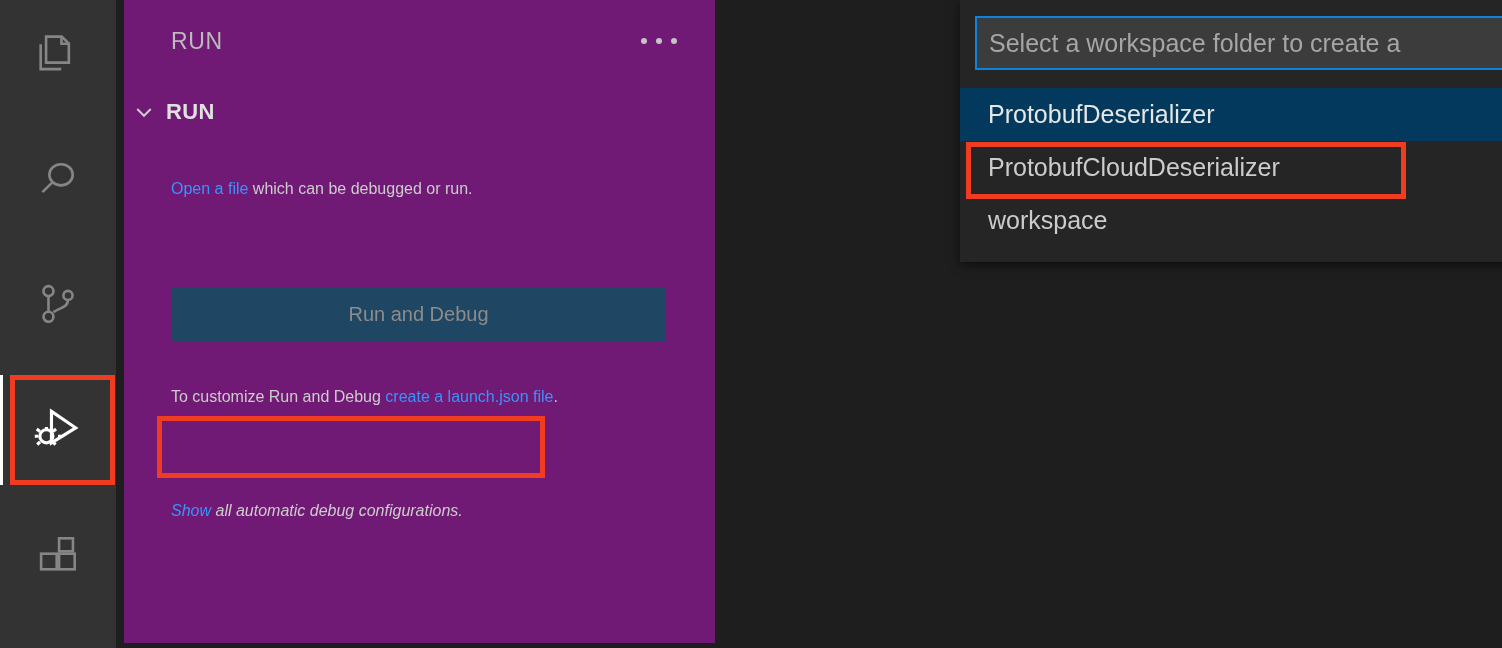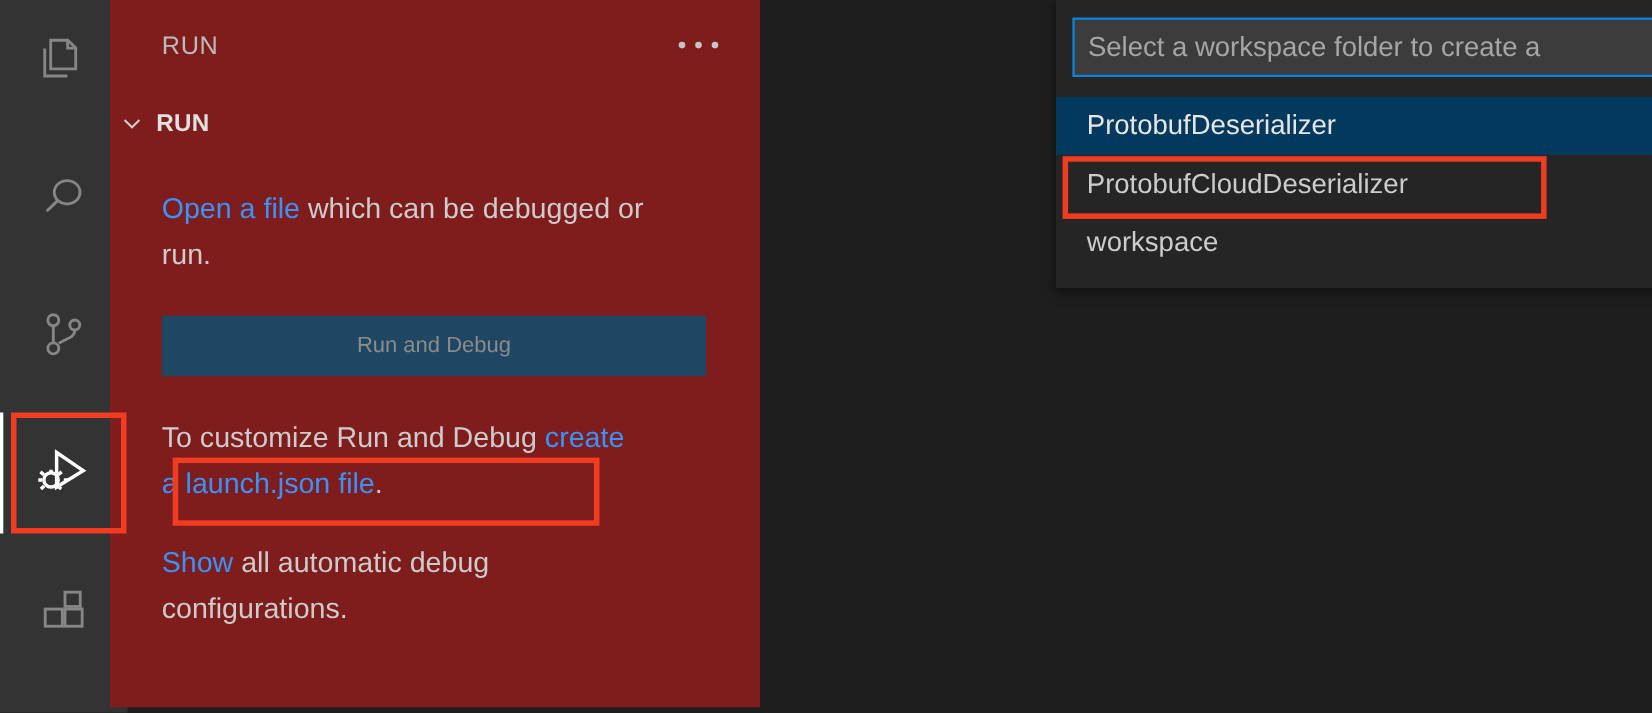"RUN" #sidebar { background: #7f1d1d -> #701a75; left: 100px -> 124px }
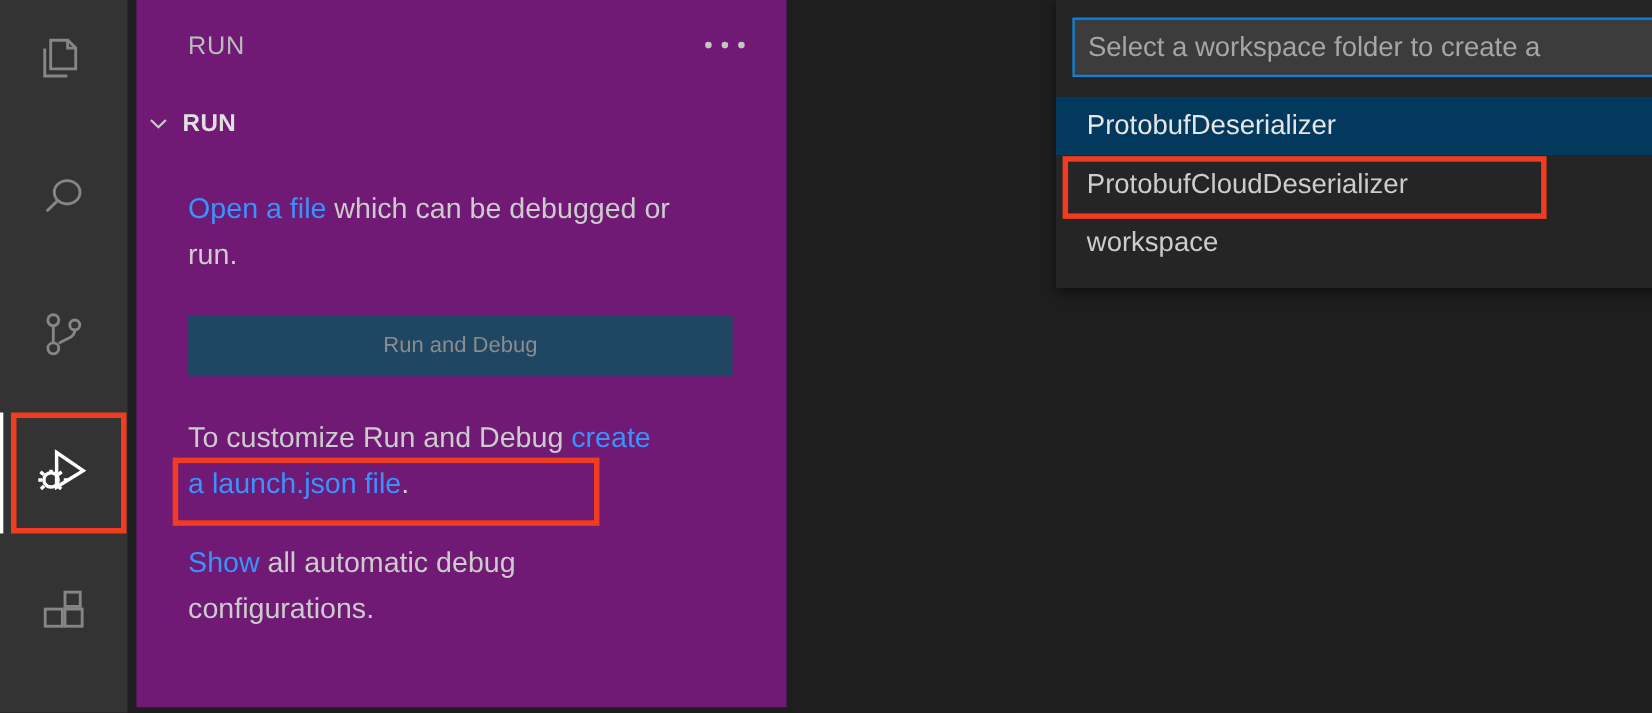"Open a file which can" .sb-para { font-size: 26px -> 16px }
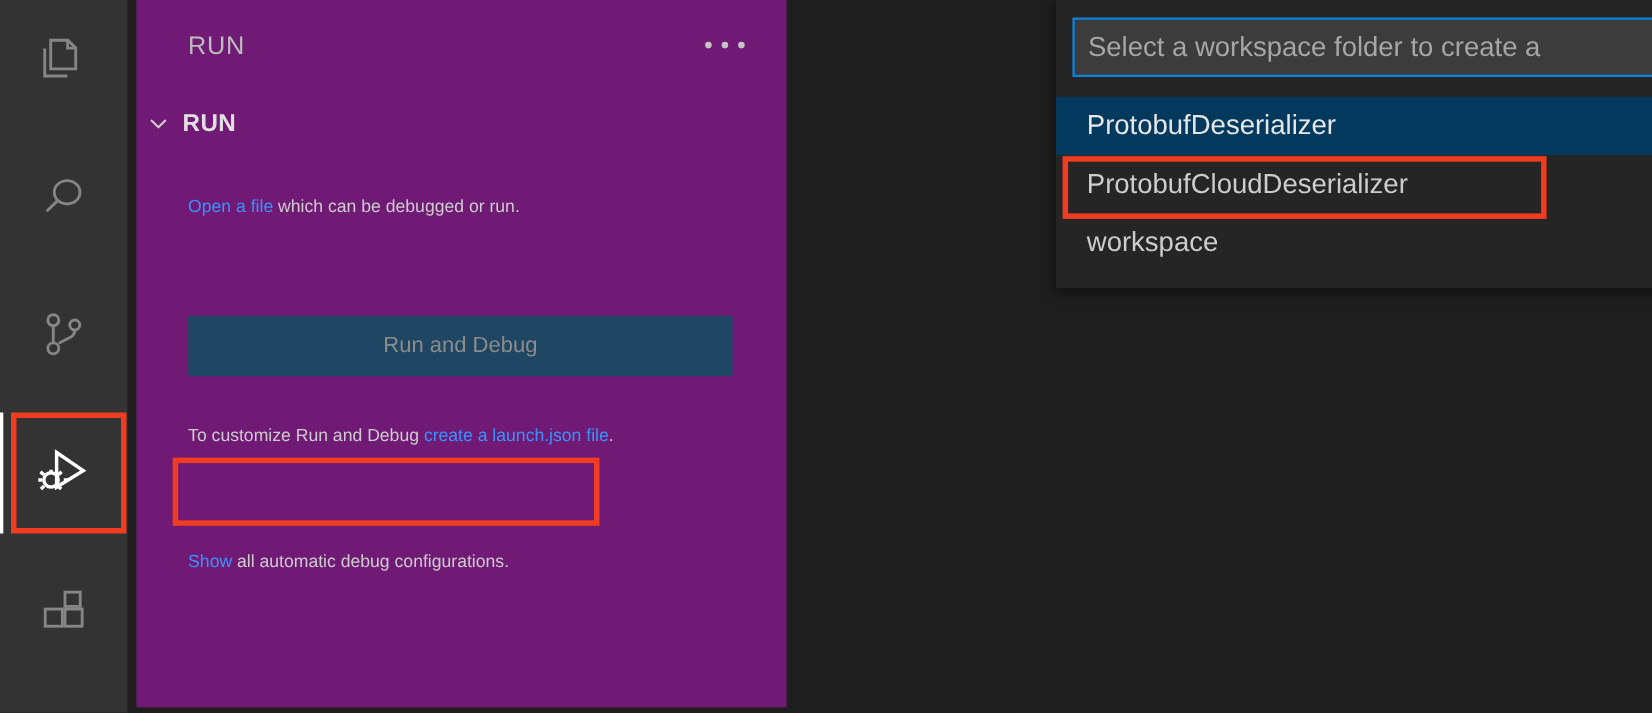"Show all automatic debug configurations." #para-show { font-style: none -> italic }
